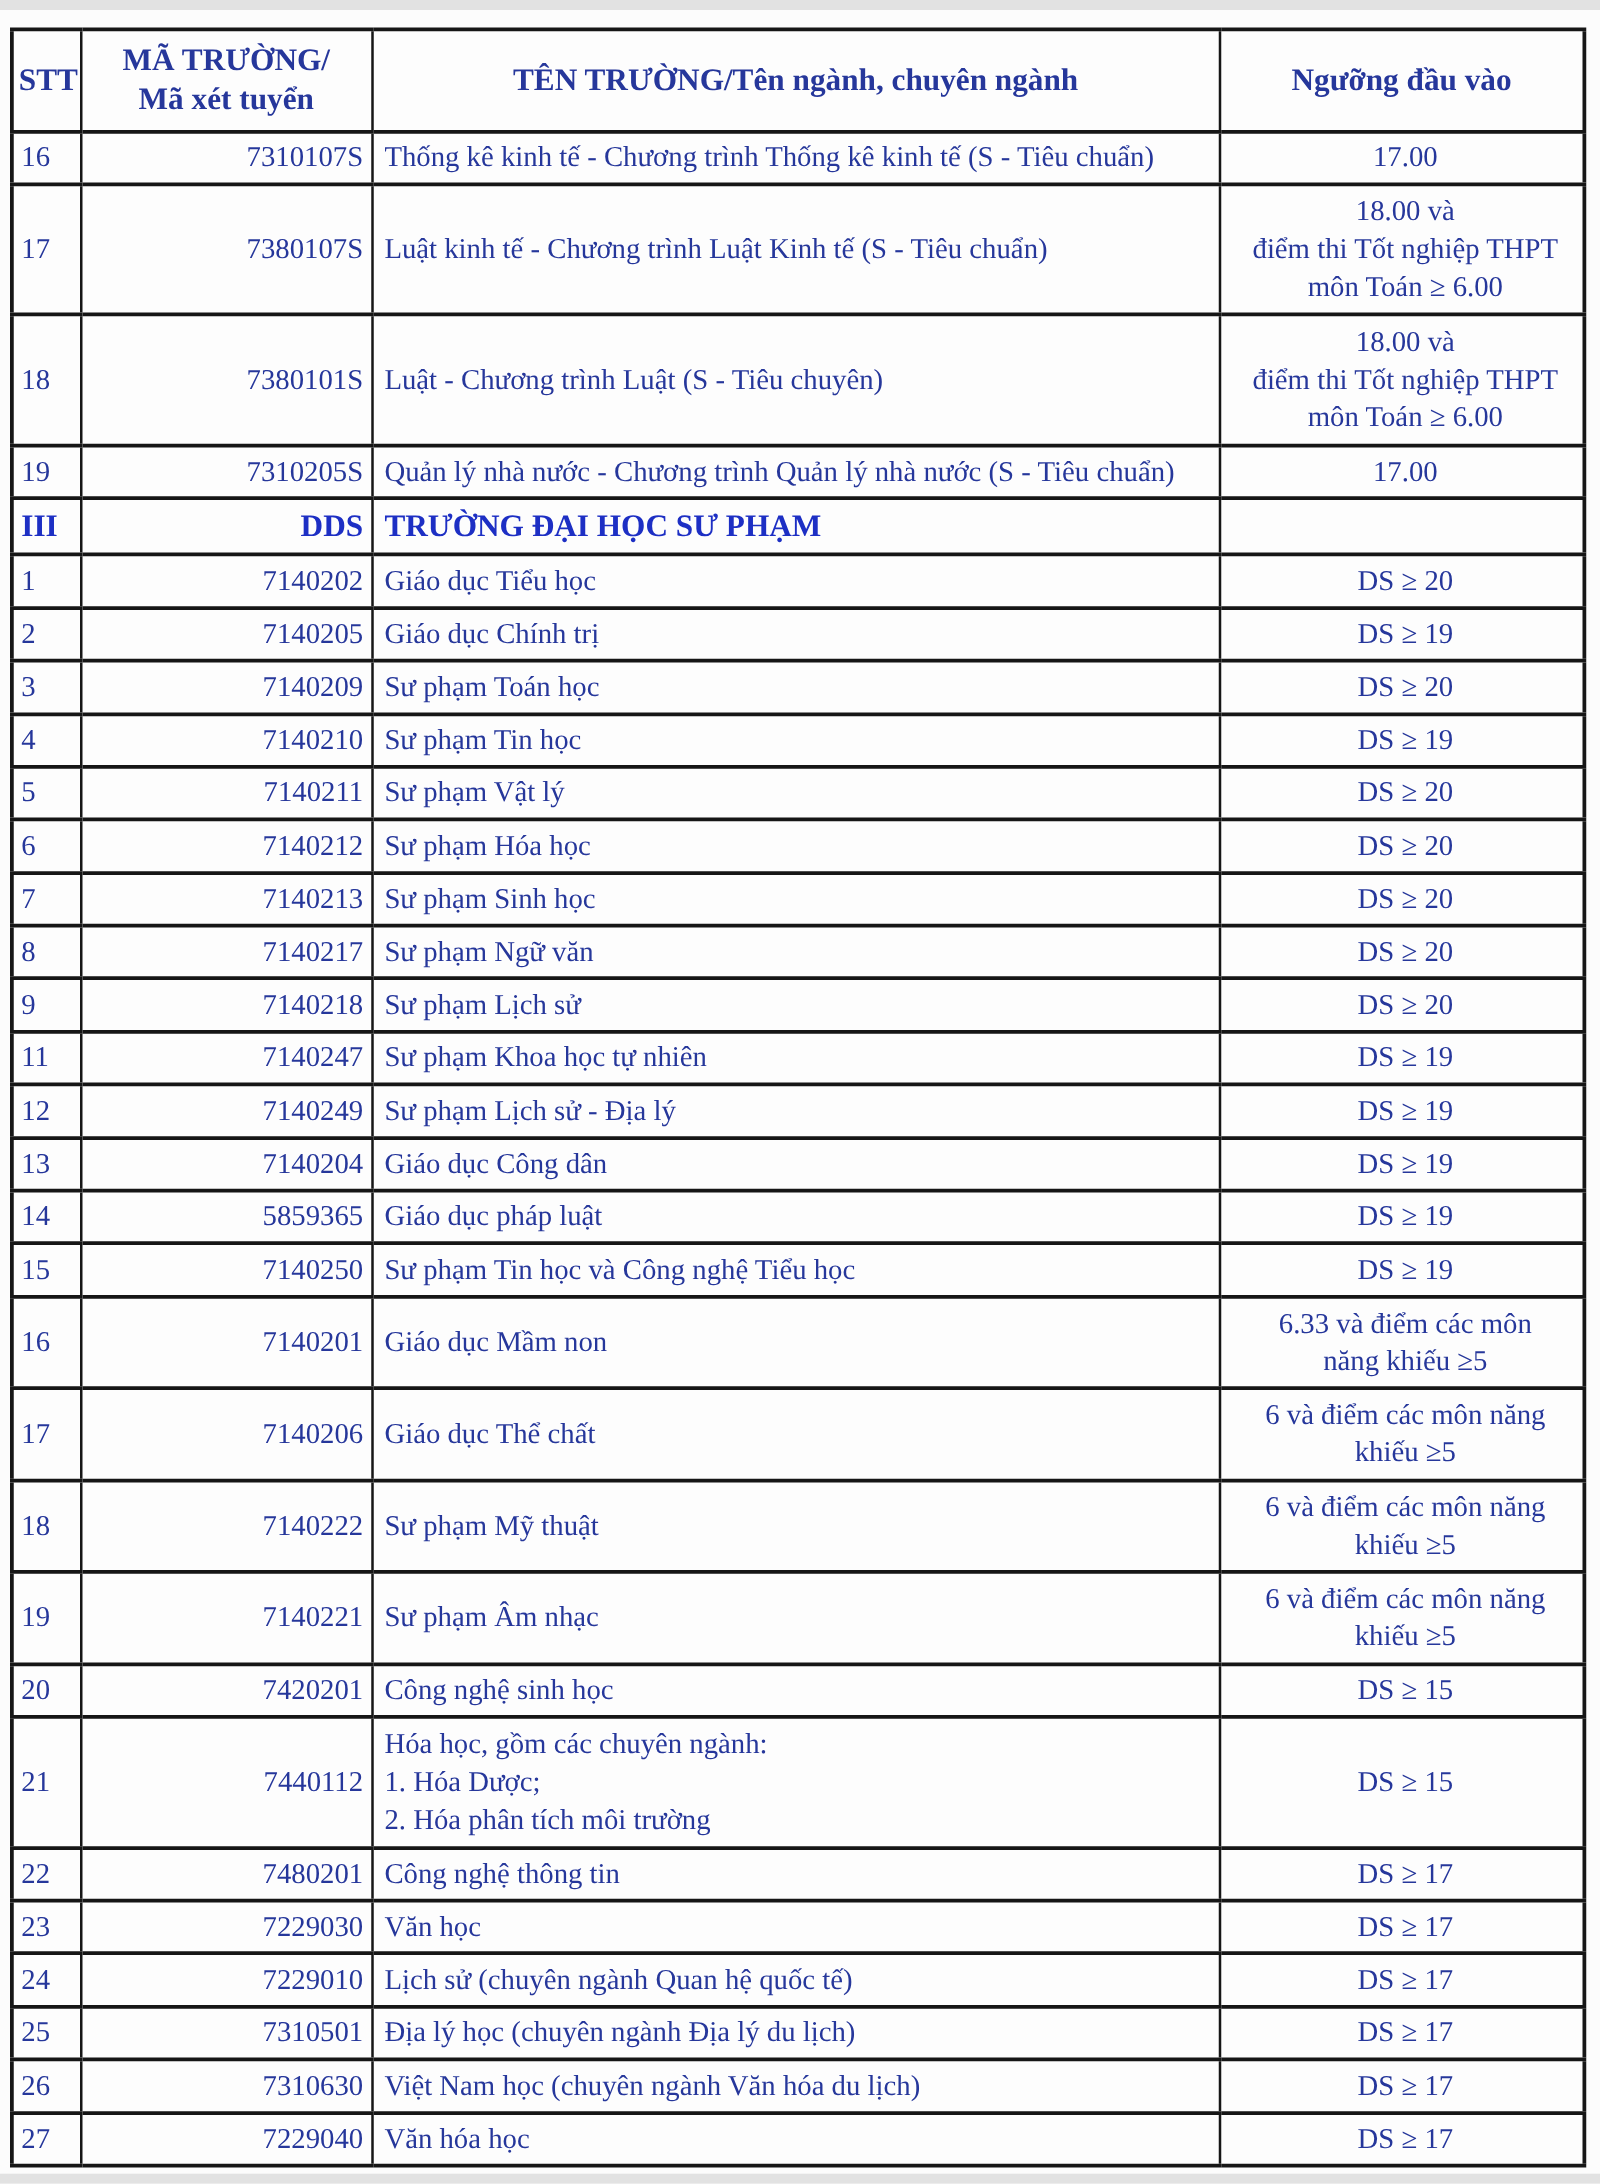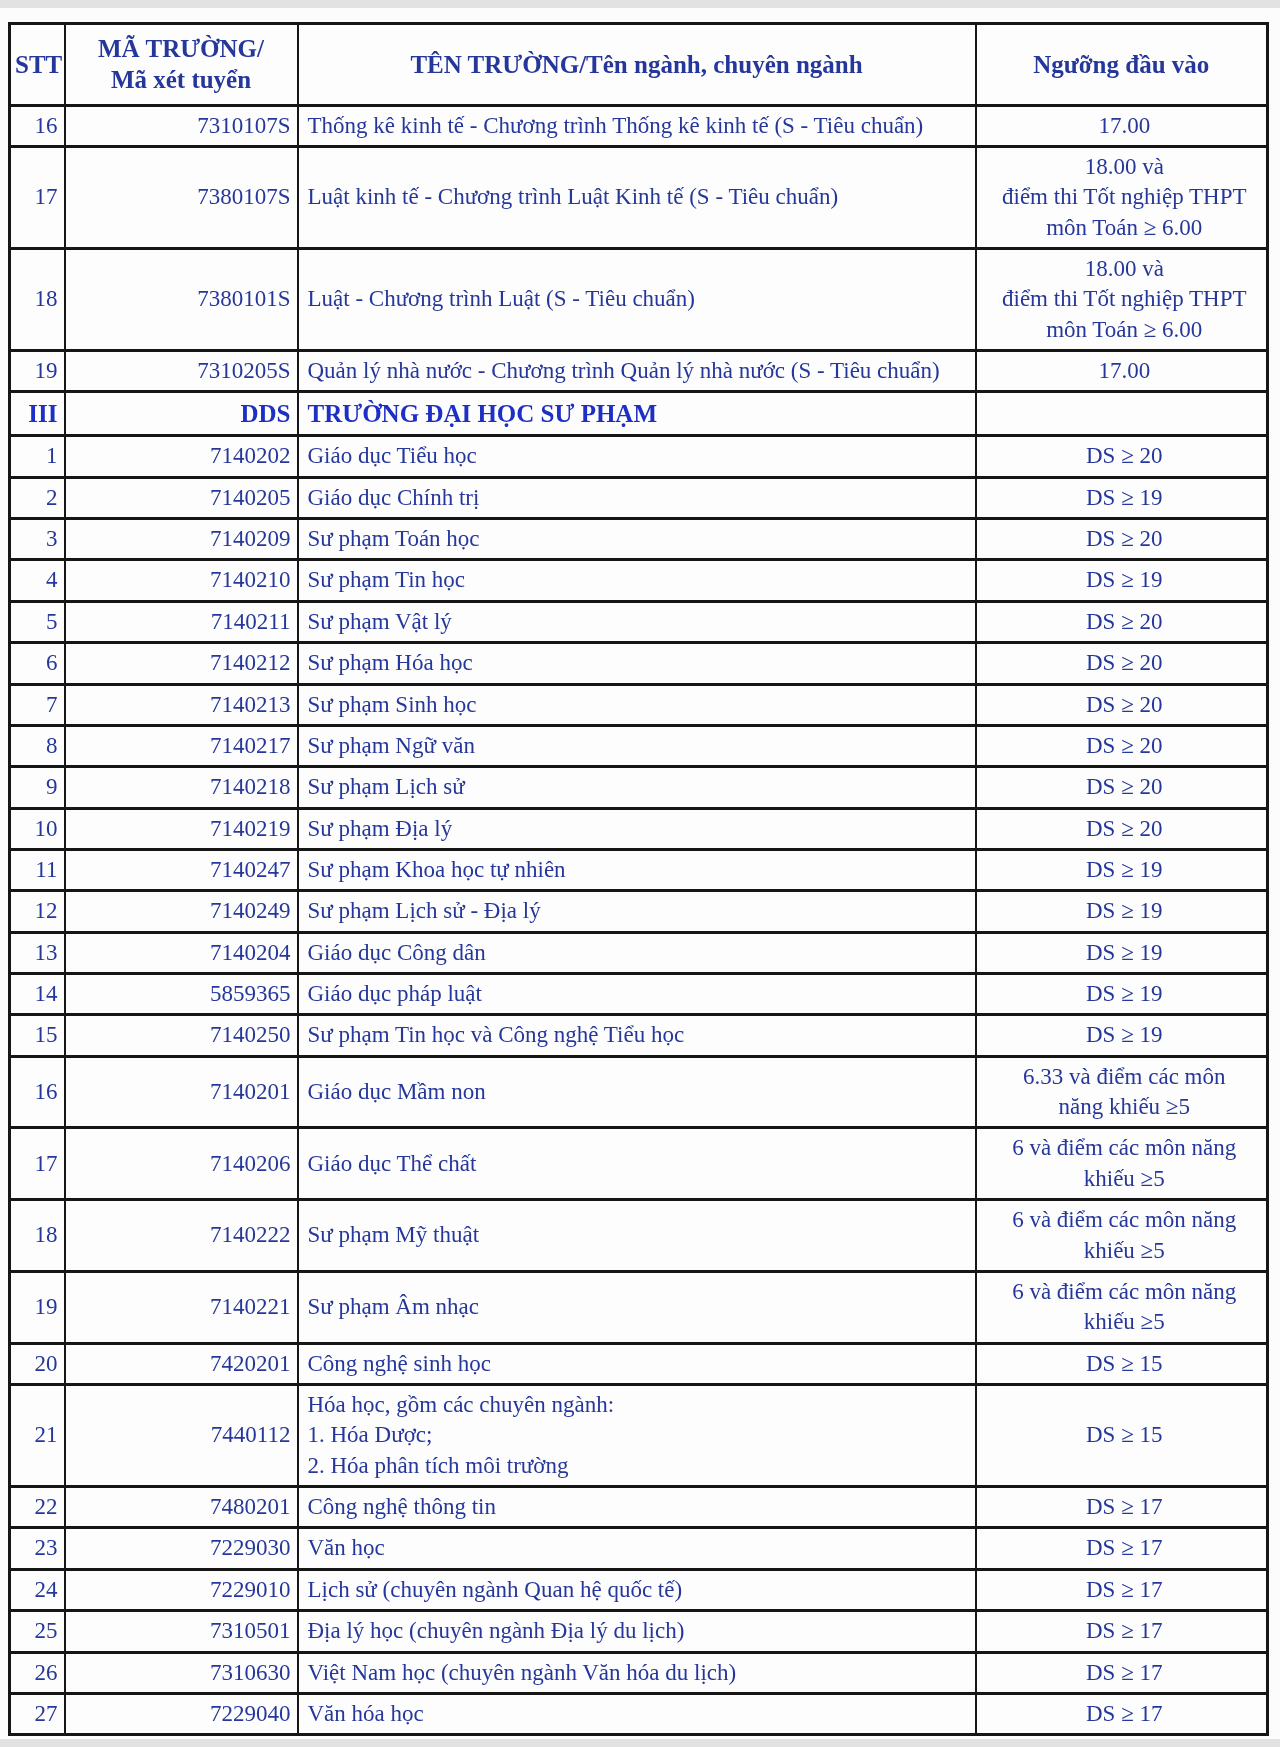"16" td.stt { text-align: right -> left }
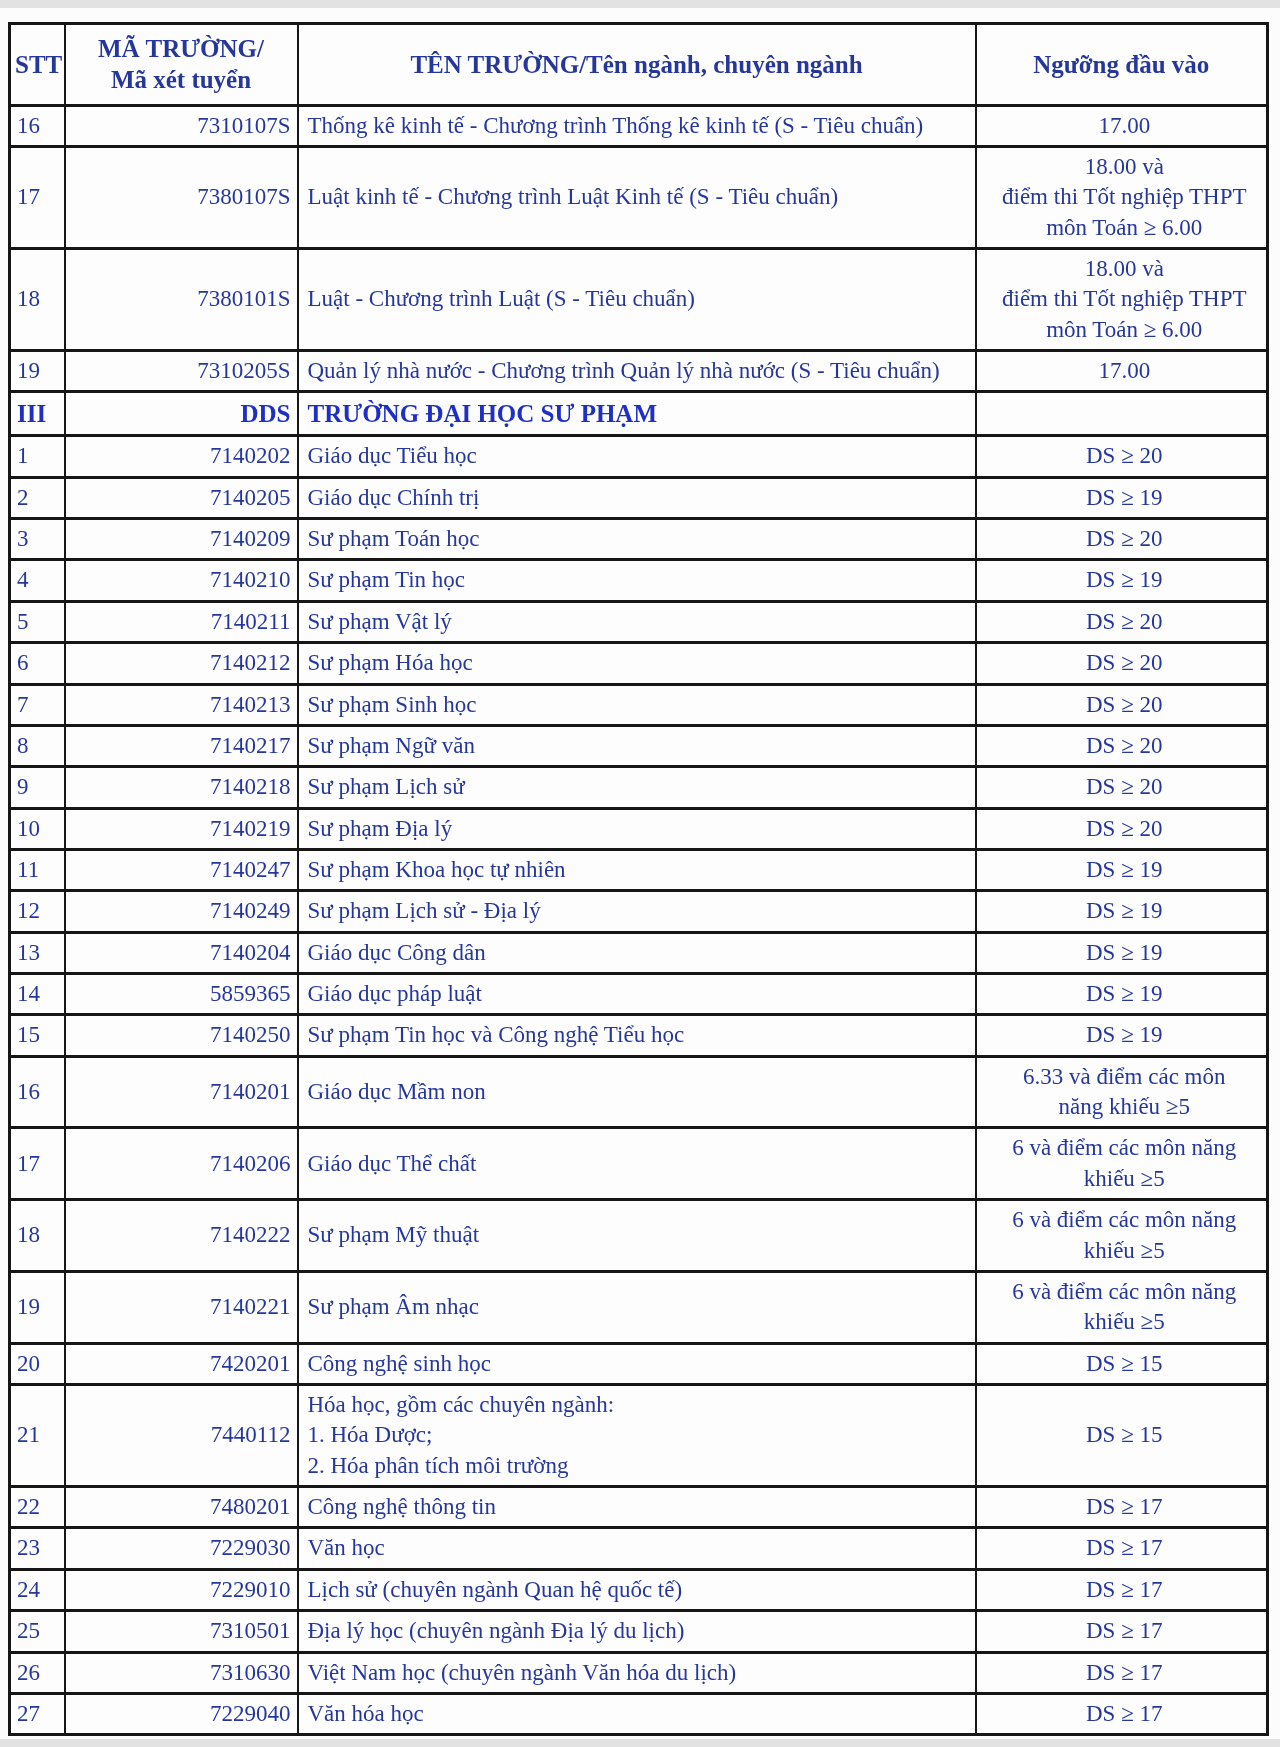"Luật - Chương trình Luật" td.name { text: chuẩn -> chuyên }
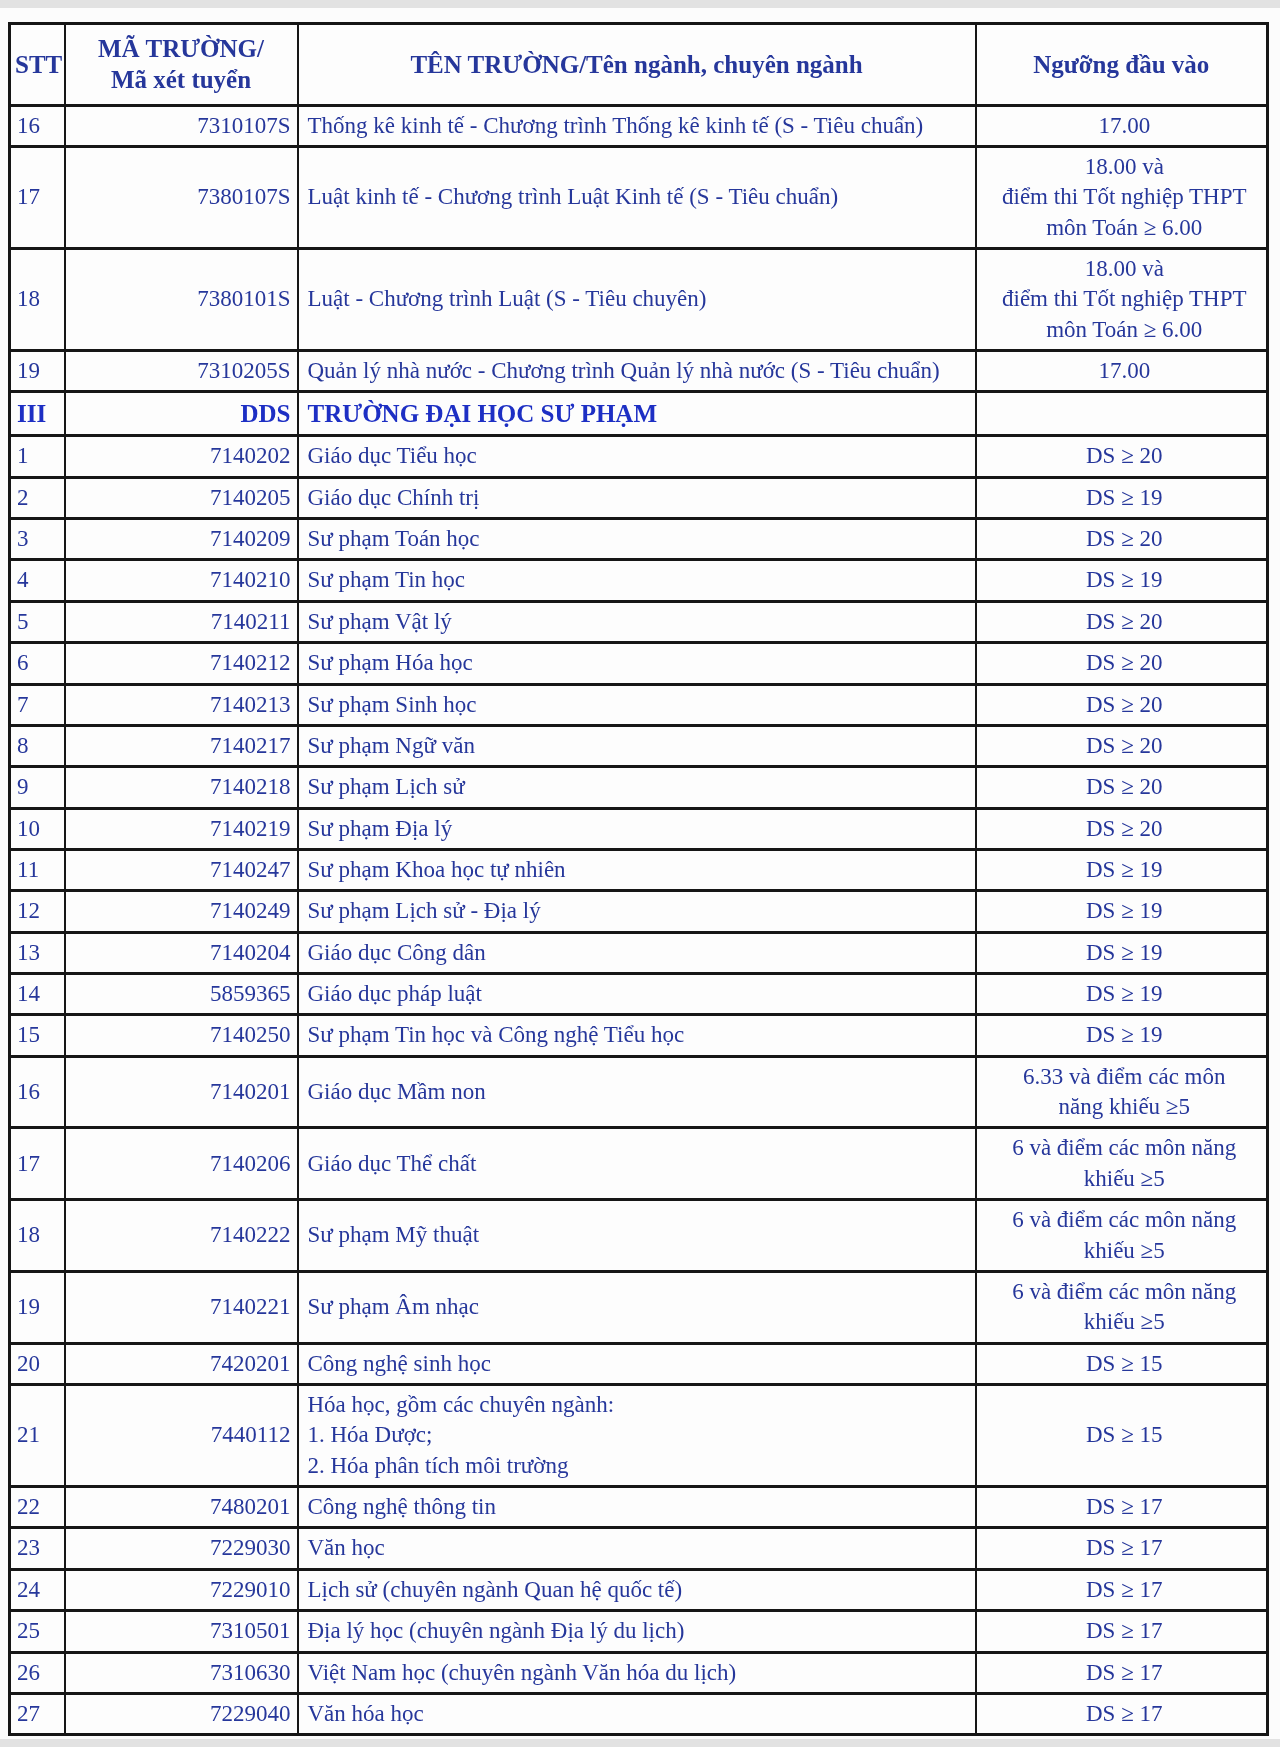"10" tr { html: <tr> <td>10</td> <td>7140219</td> <td>Sư phạm Địa lý</td> <td>DS ≥ 20</td> </tr> -> none }
